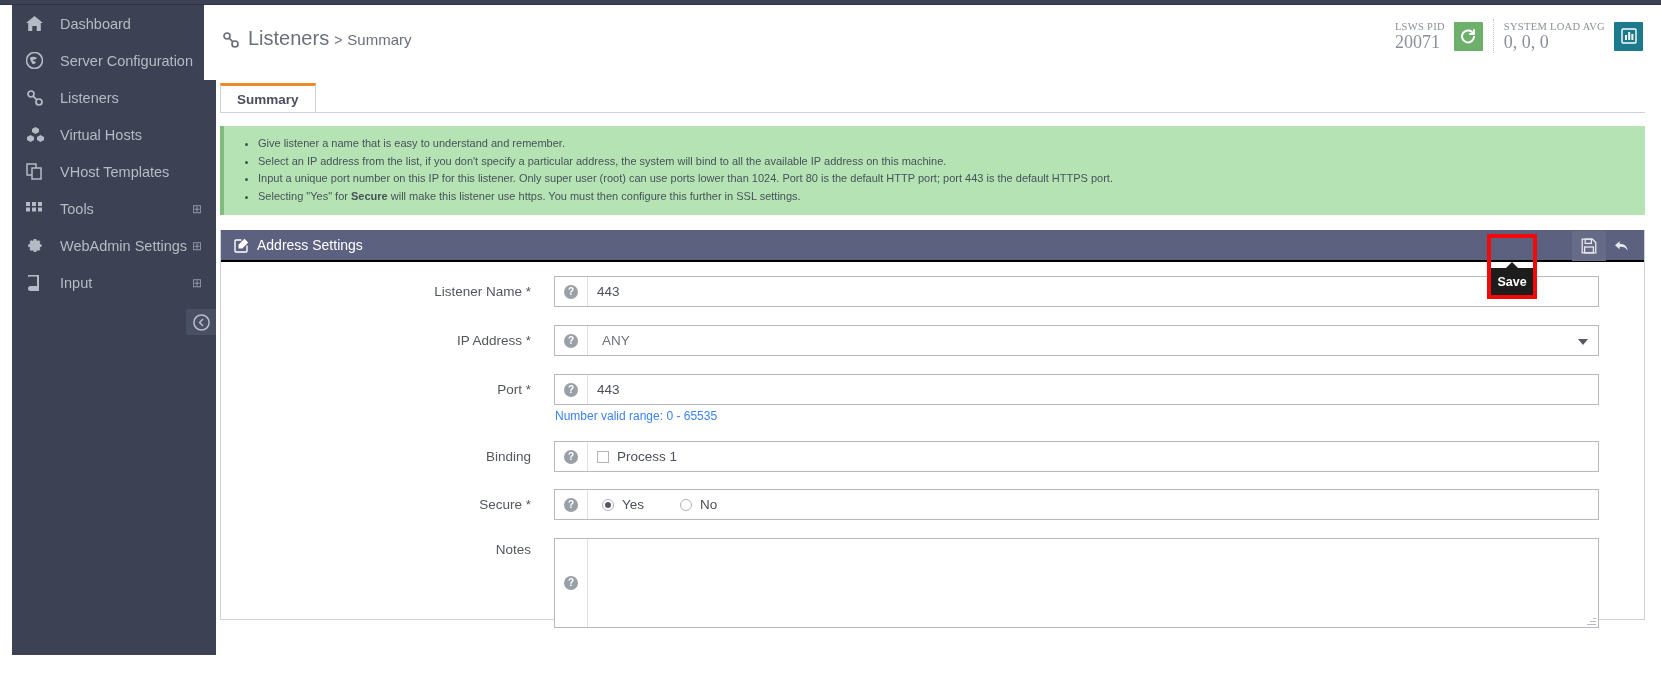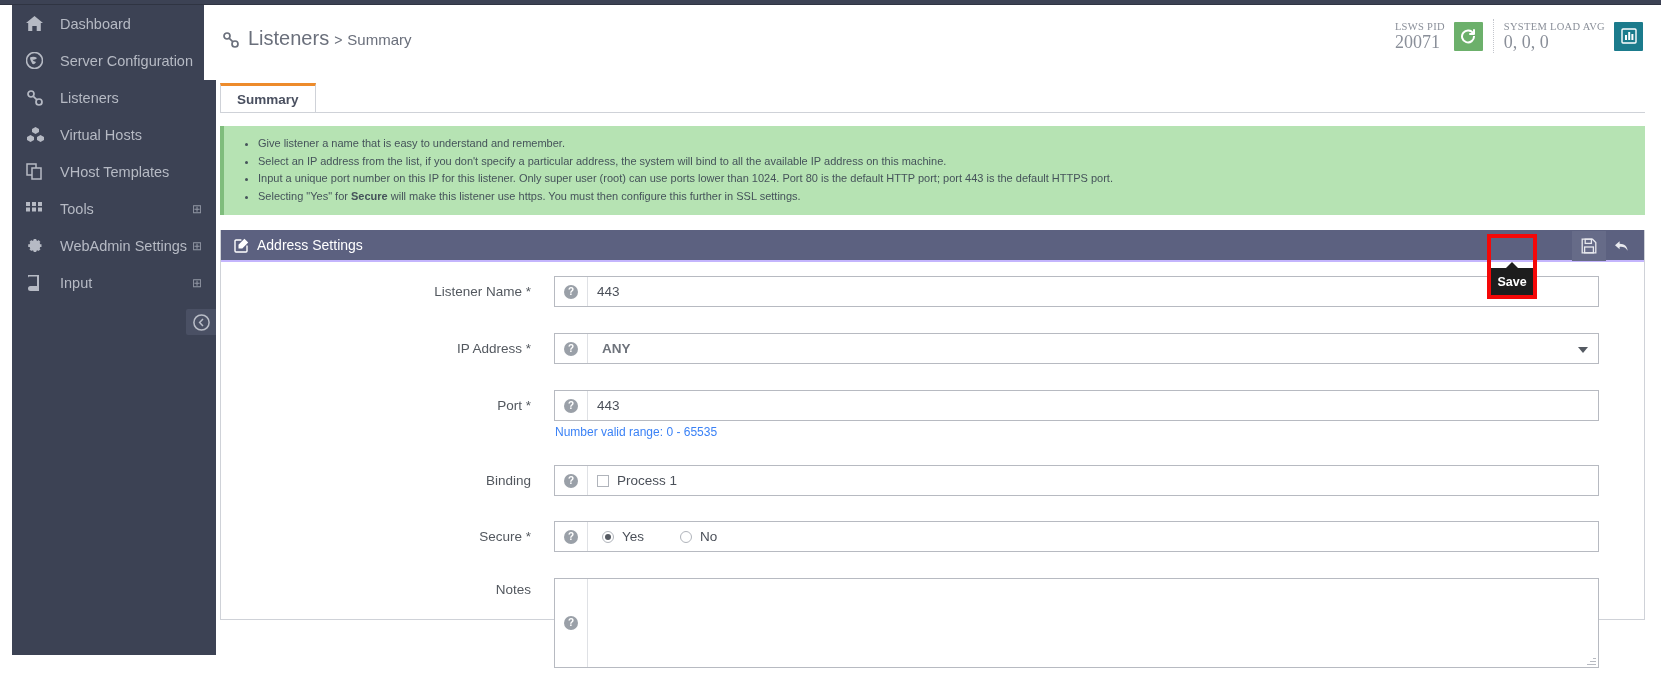"Address Settings" .panel-head { border-bottom: 2px solid #c4b5fd -> 2px solid #000000 }
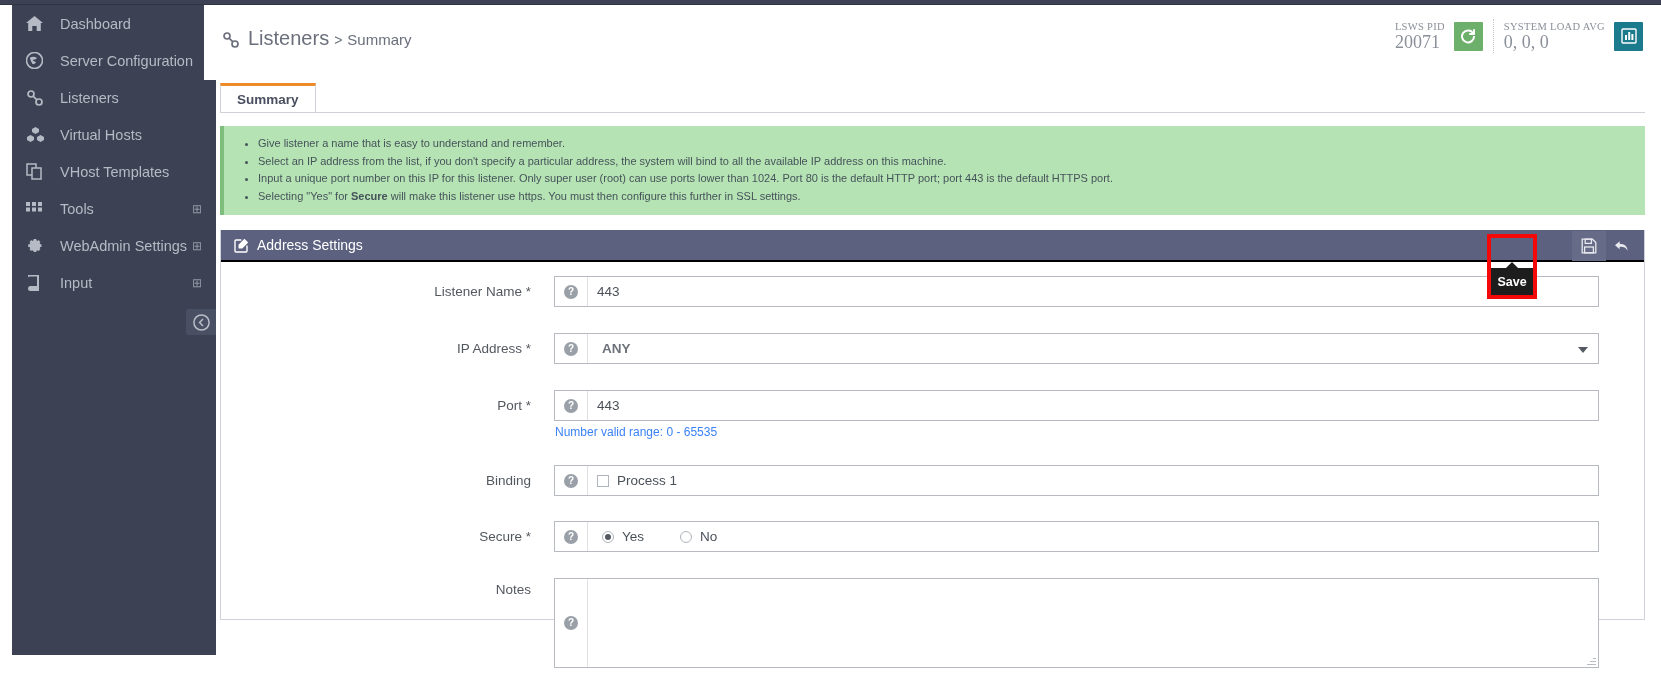"Listener Name *" .row { margin-bottom: 13px -> 5px }
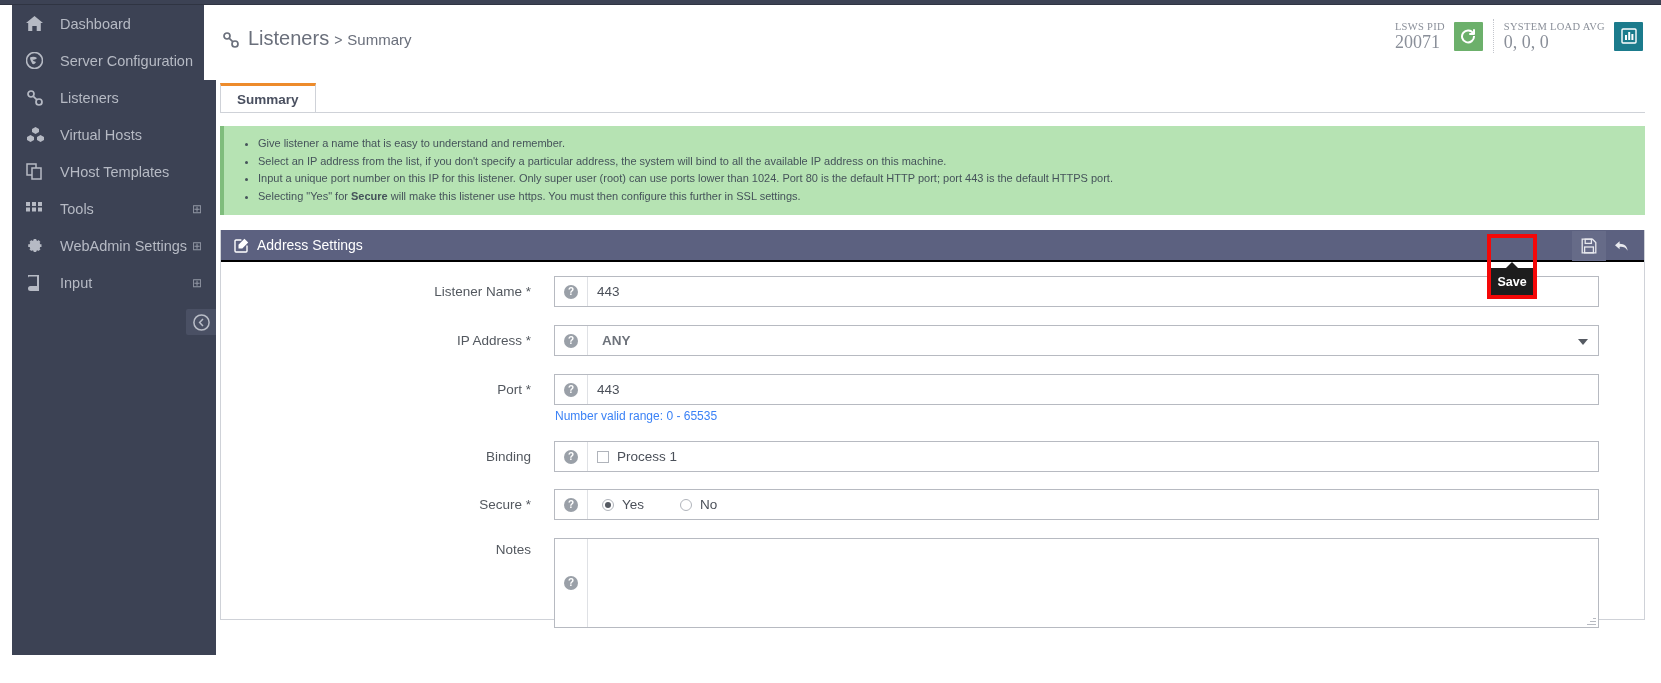"ANY" .ctl-body.select-body { font-weight: bold -> none }
